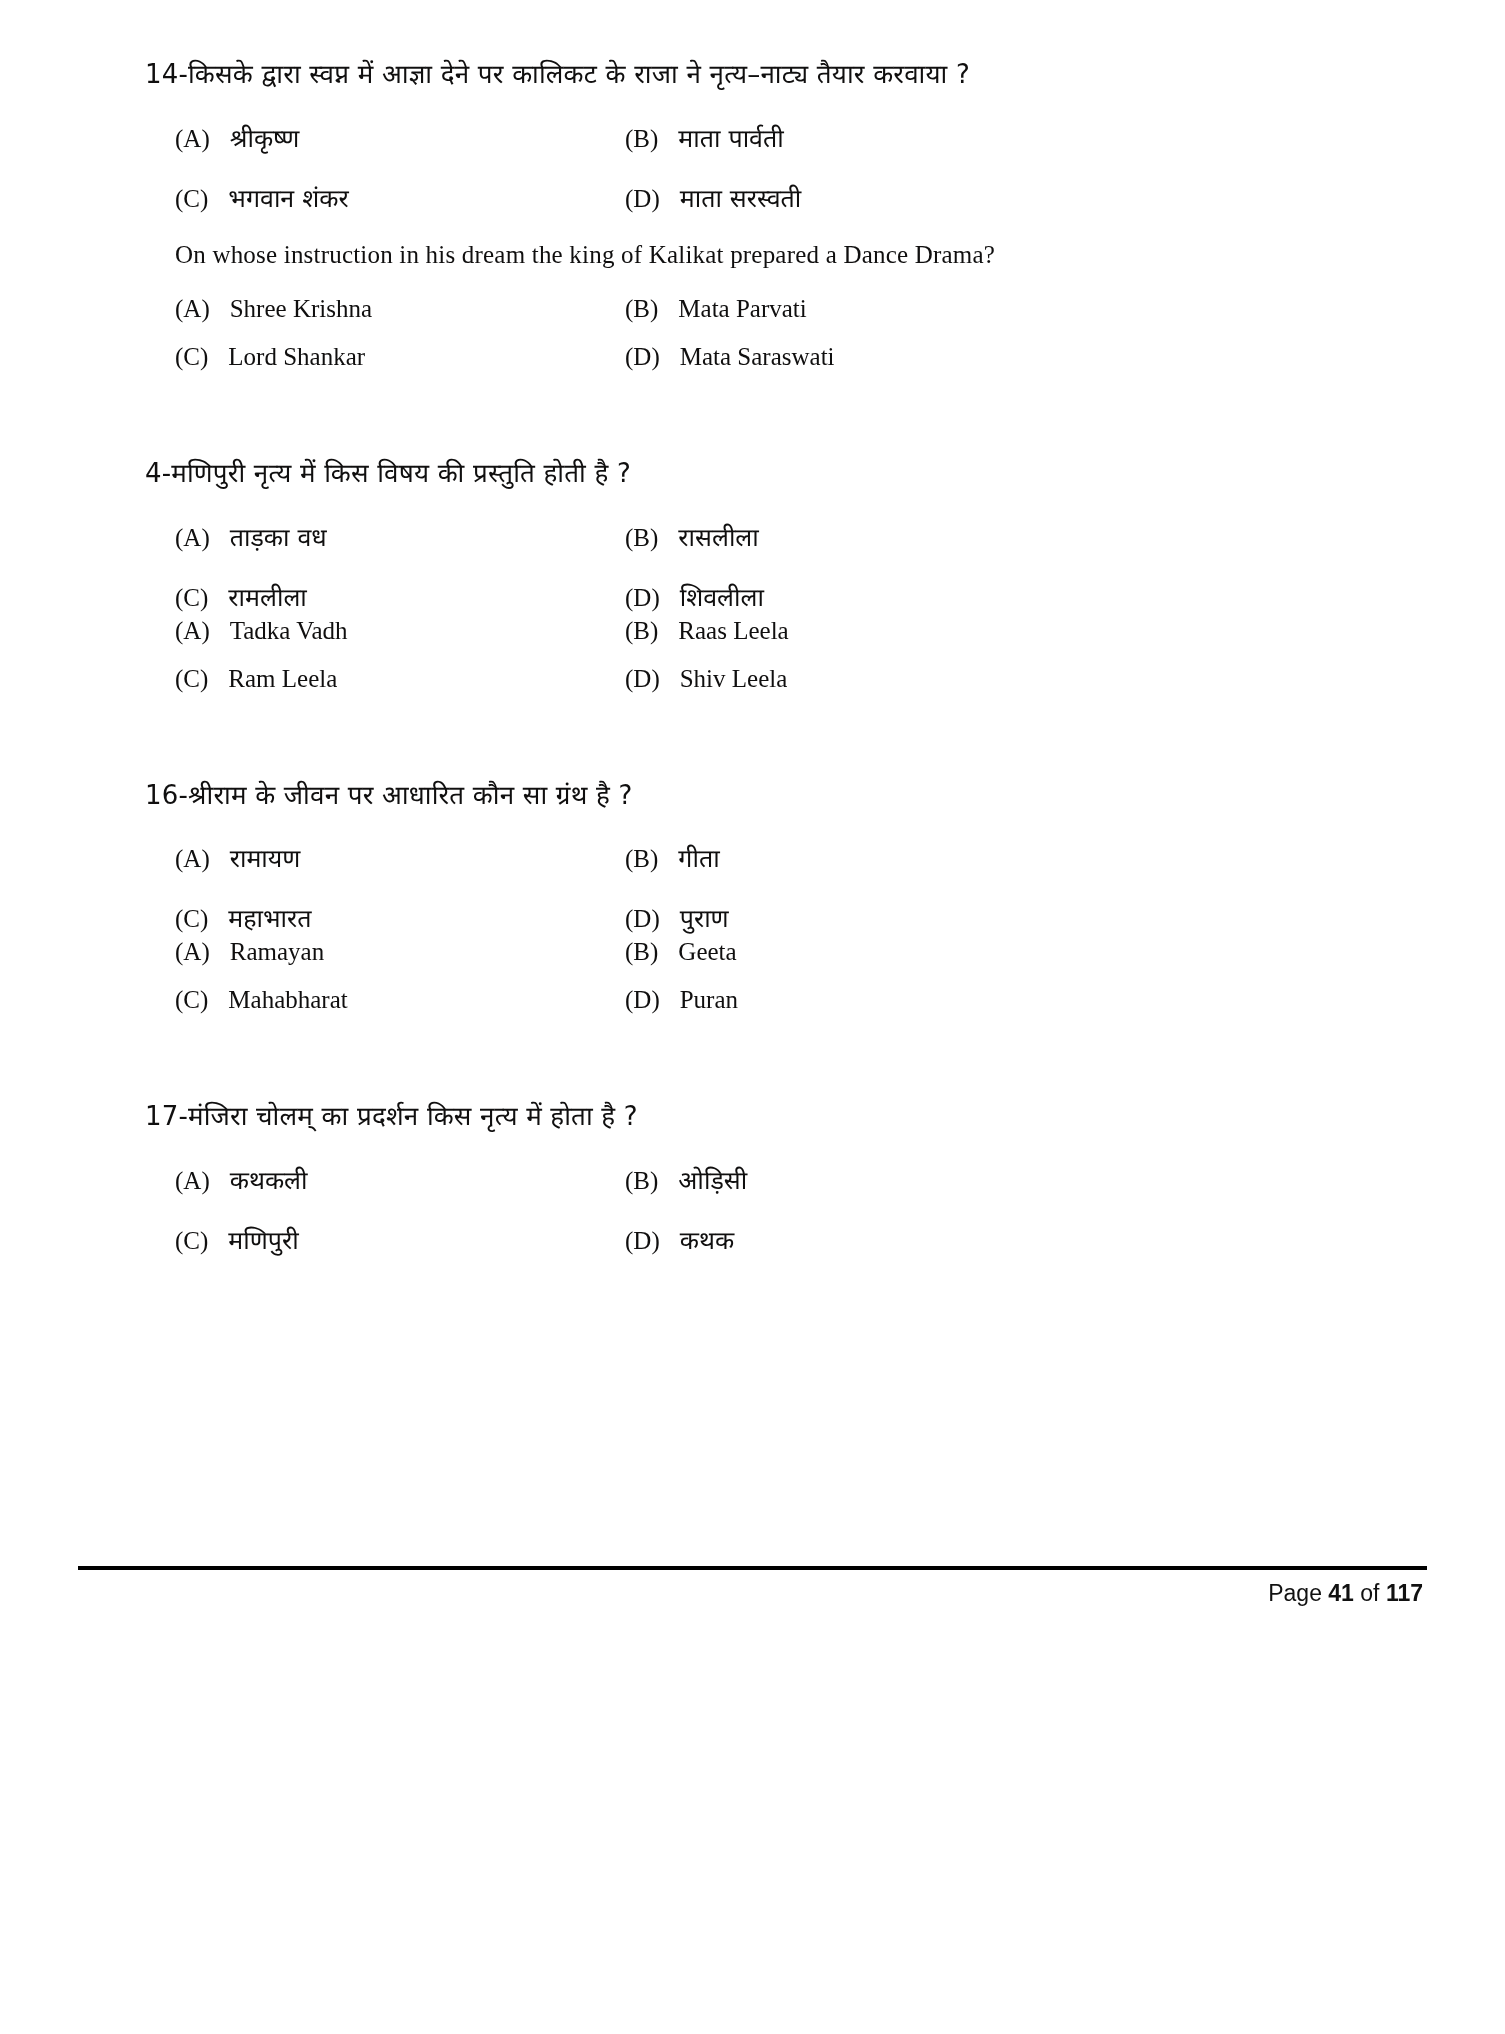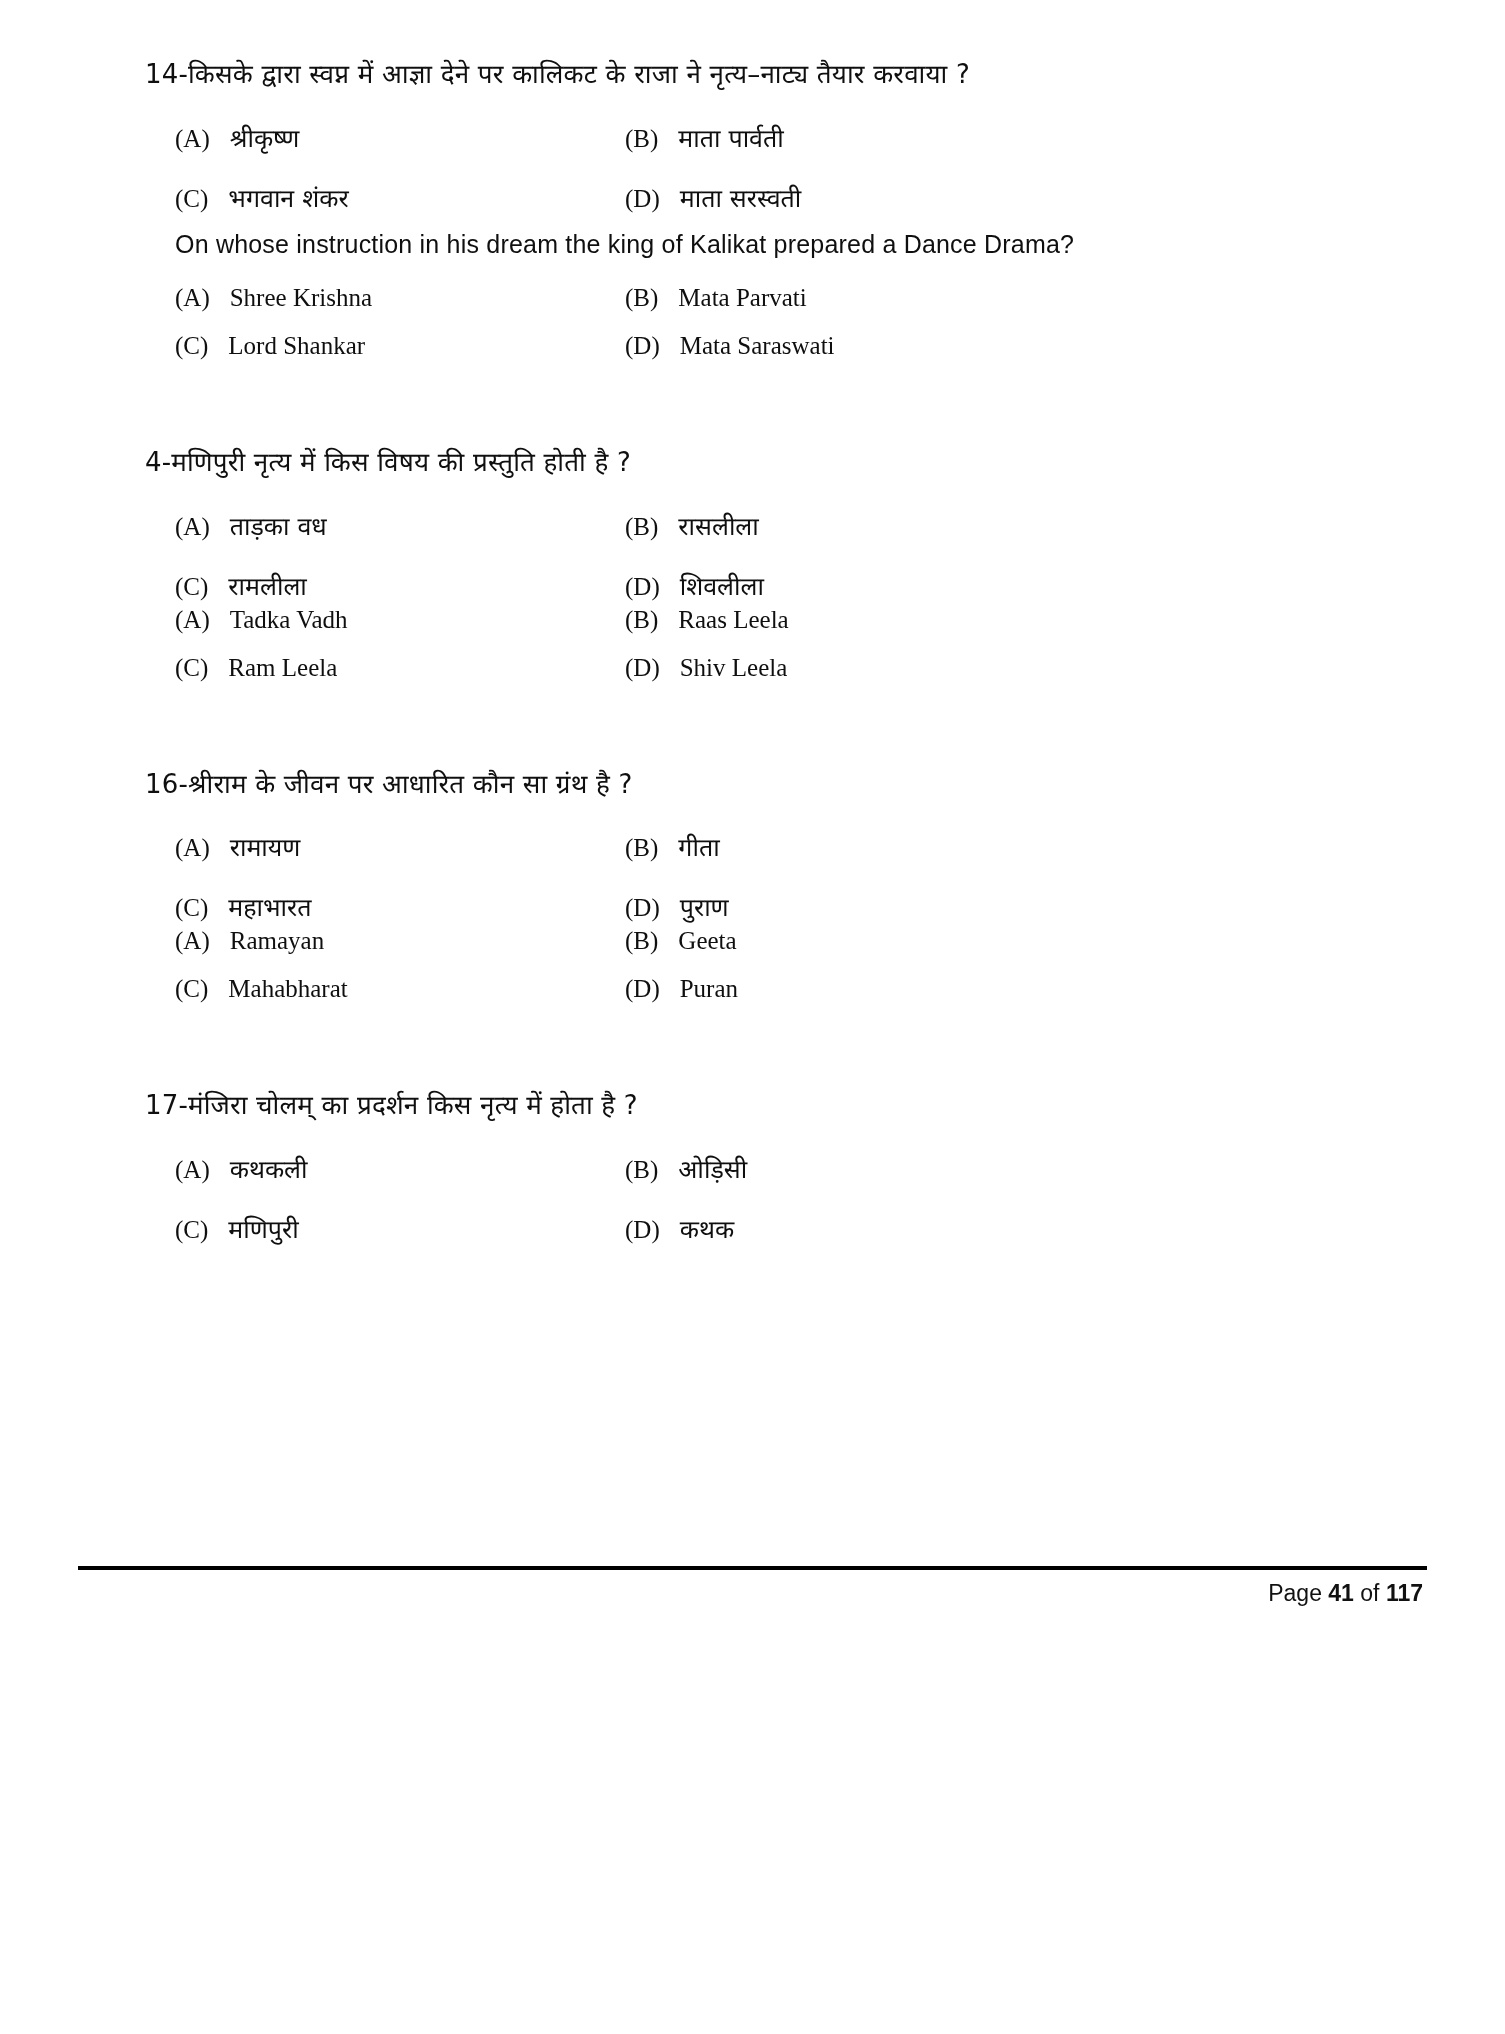"On whose instruction in his" .qstem.english { font-family: Liberation Sans, sans-serif -> Liberation Serif, serif; margin-top: 12px -> 23px }
